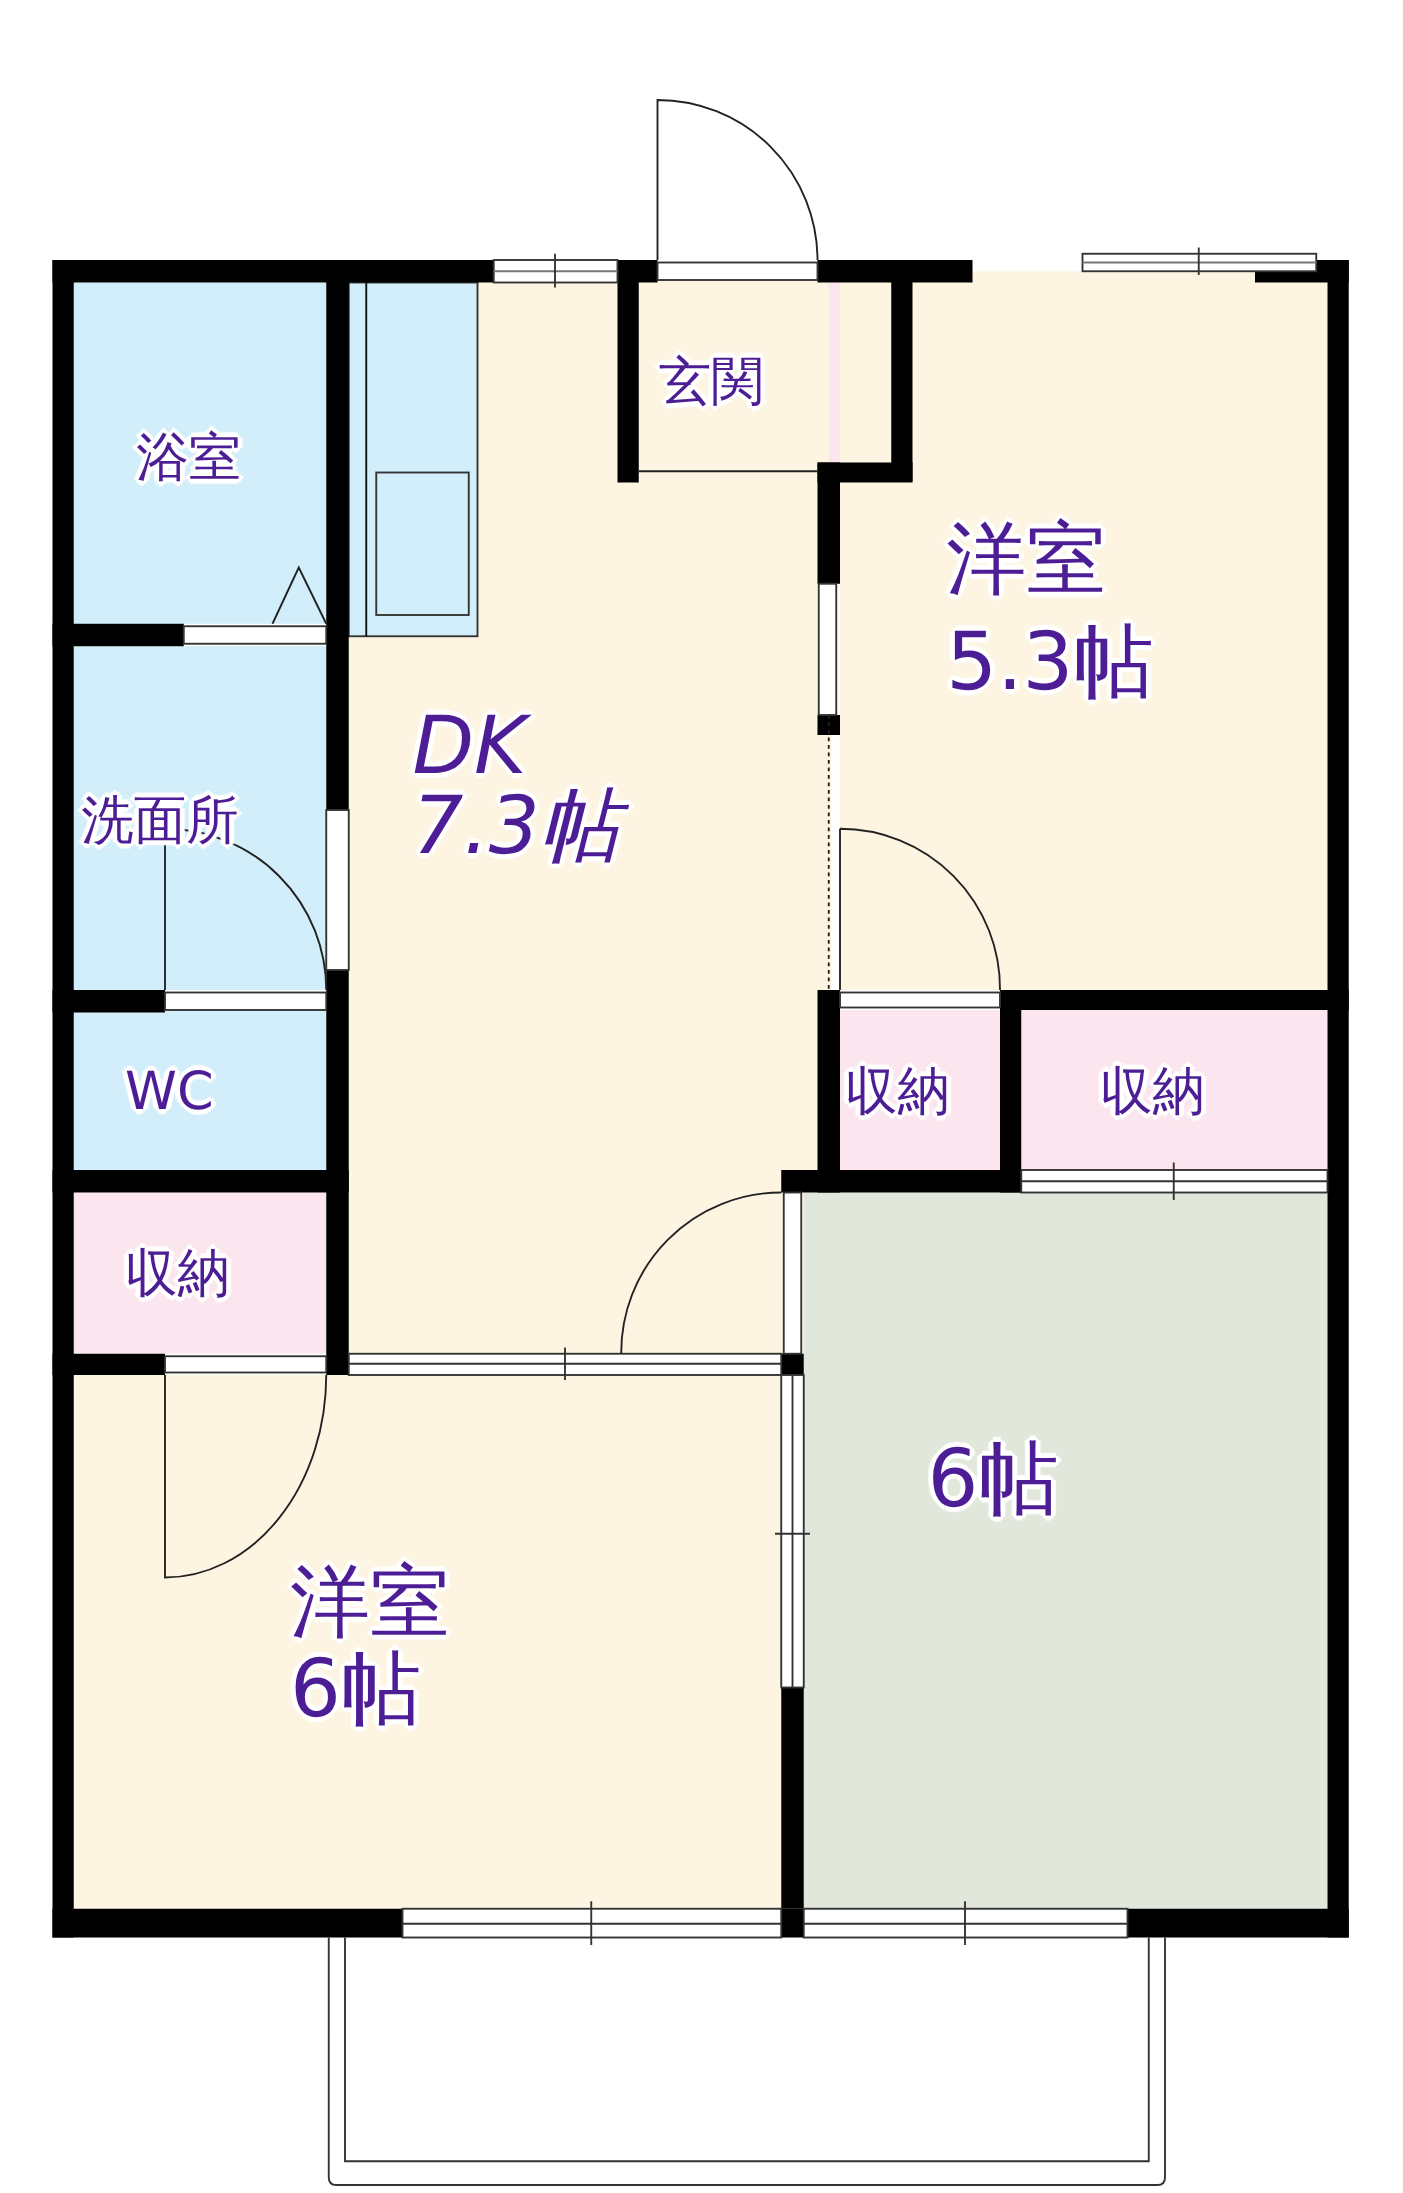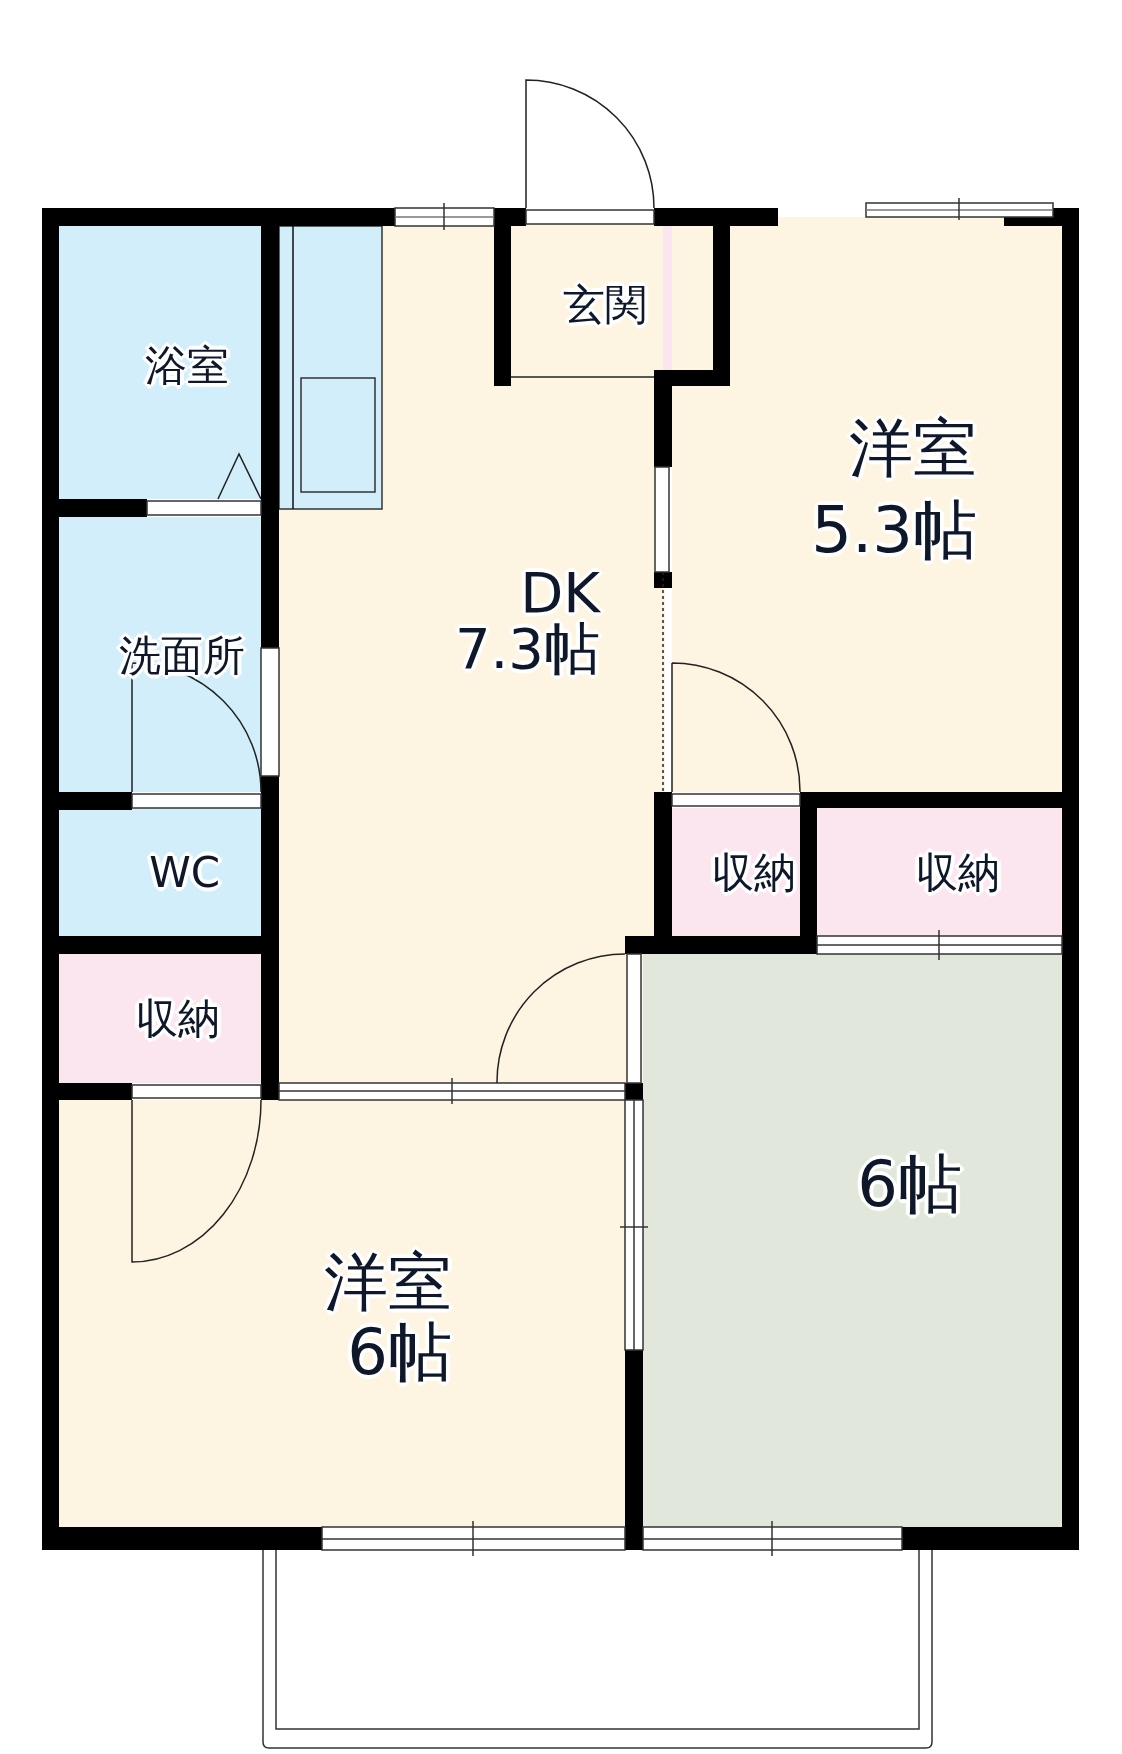"玄関" .lbl { color: #0f172a -> #4c1d95; text-align: right -> left }
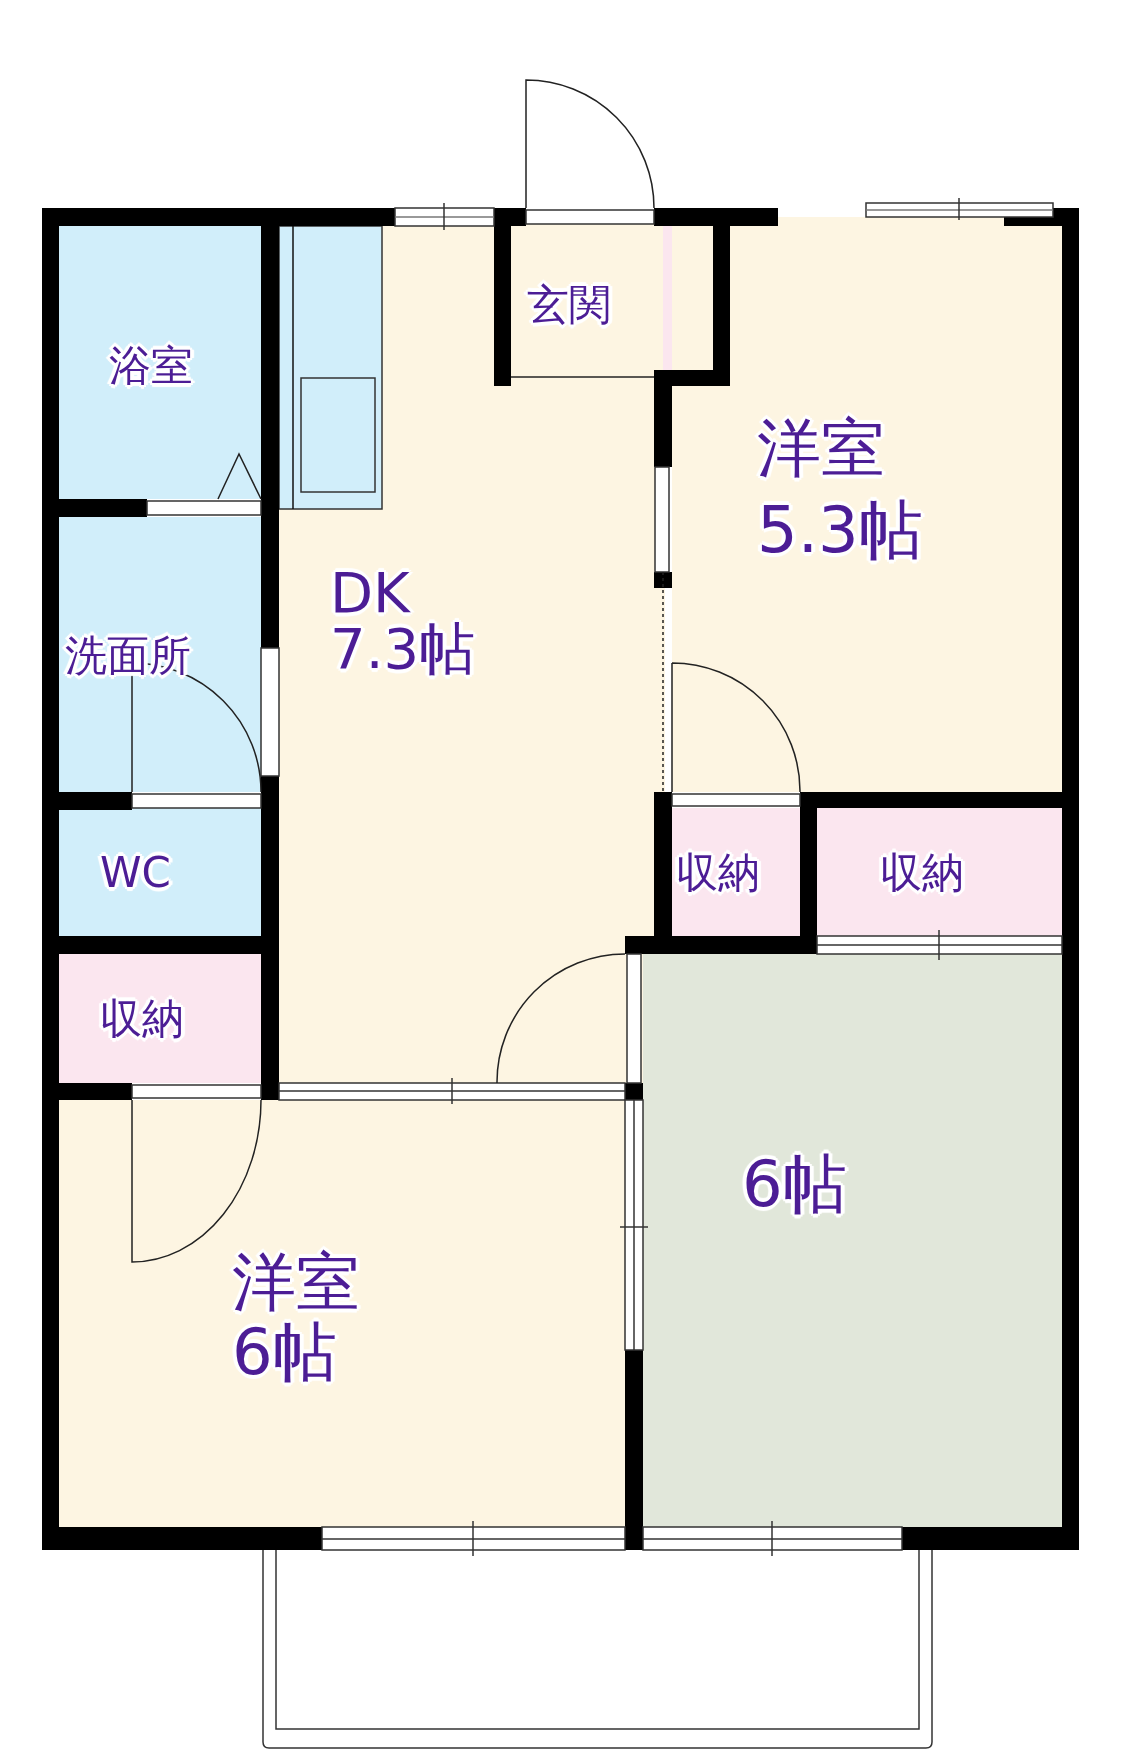"DK" .big { font-size: 56px -> 64px; font-style: none -> italic }
